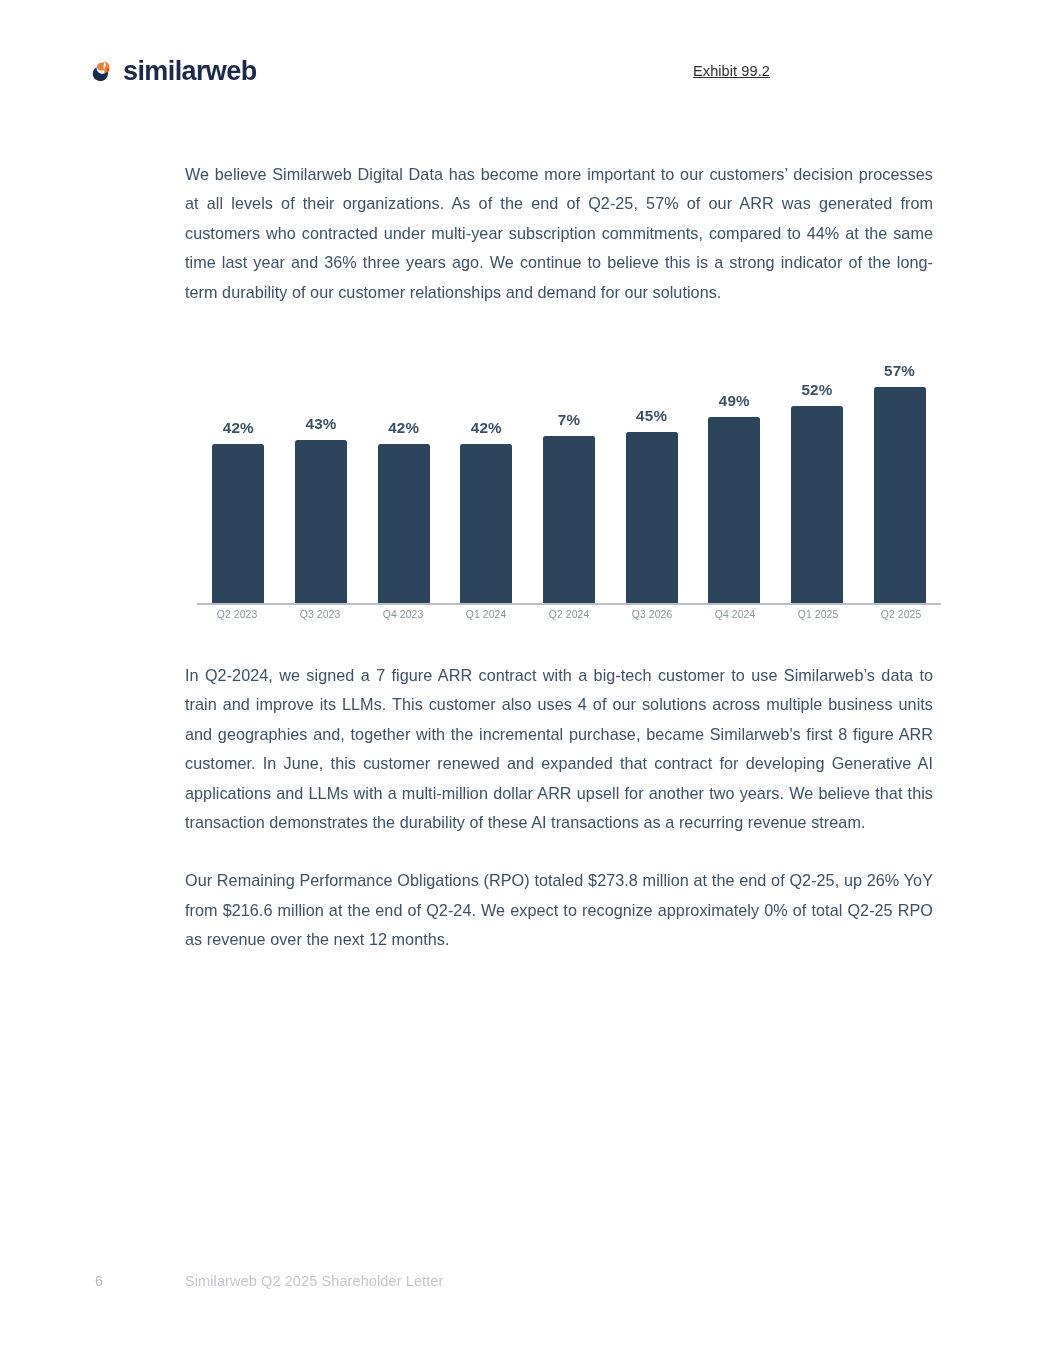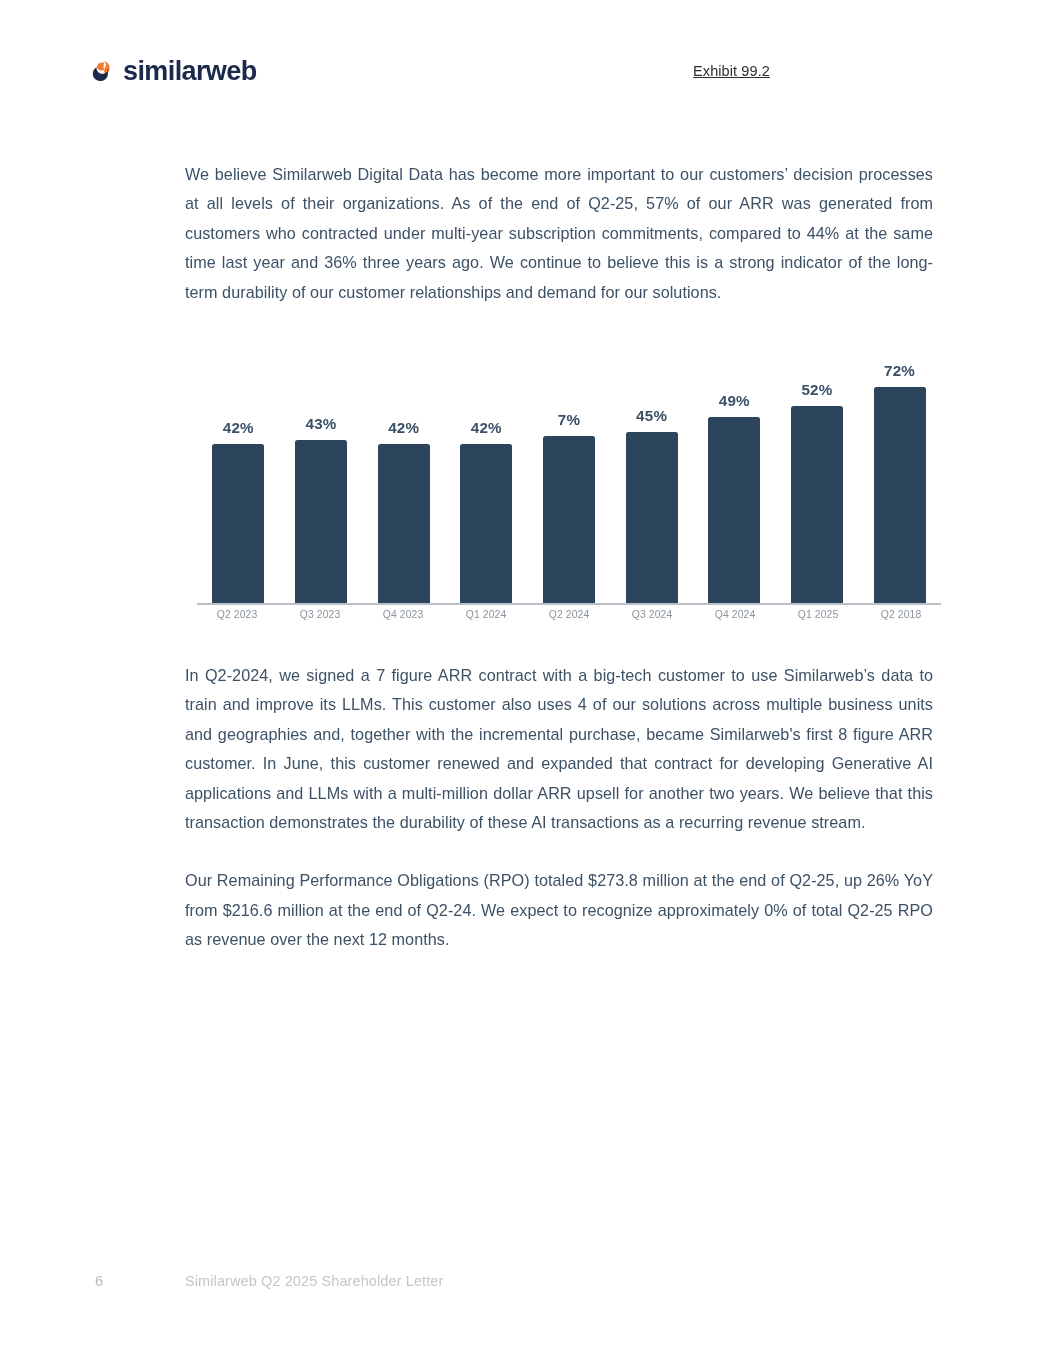"72%" span.bar-label { text: 72% -> 57% }
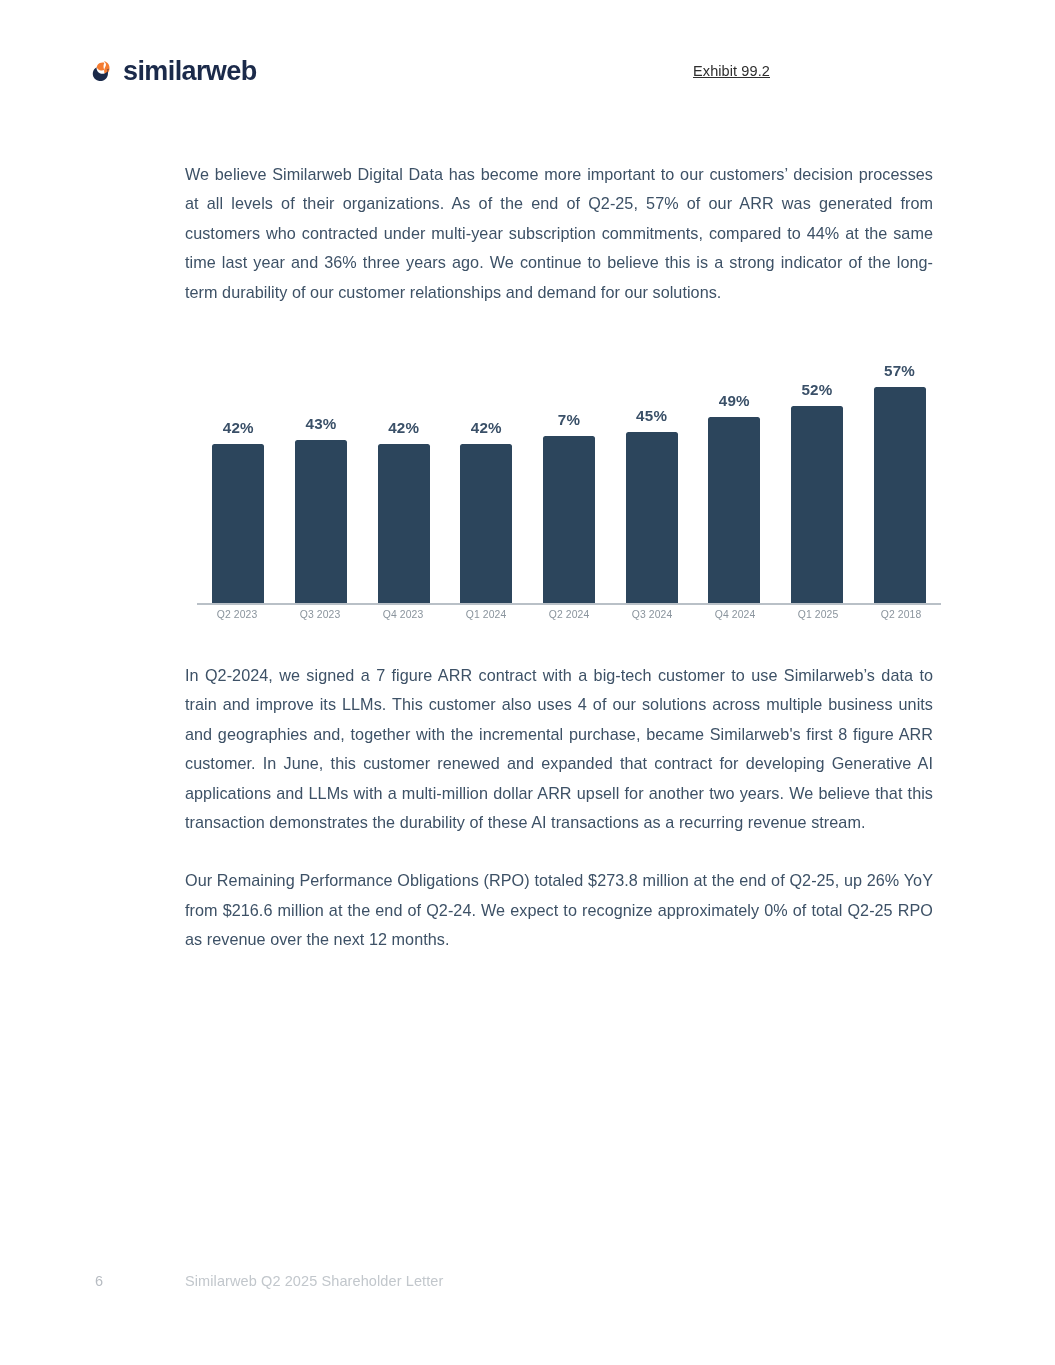"Q3 2024" span.tick { text: 2024 -> 2026 }
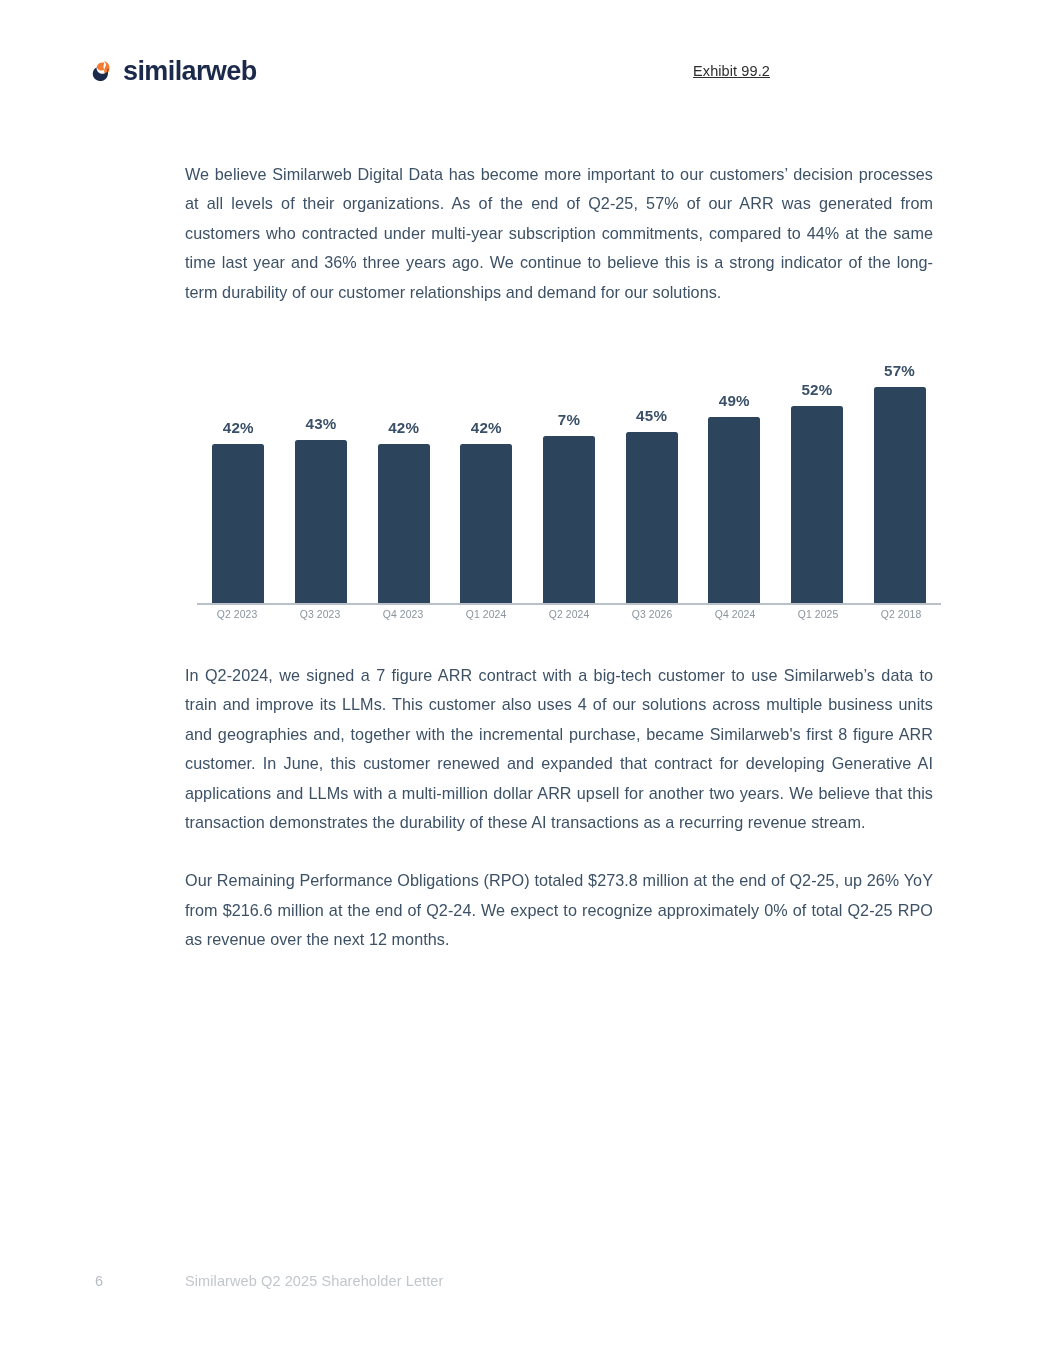"Q2 2018" span.tick { text: 2018 -> 2025 }
